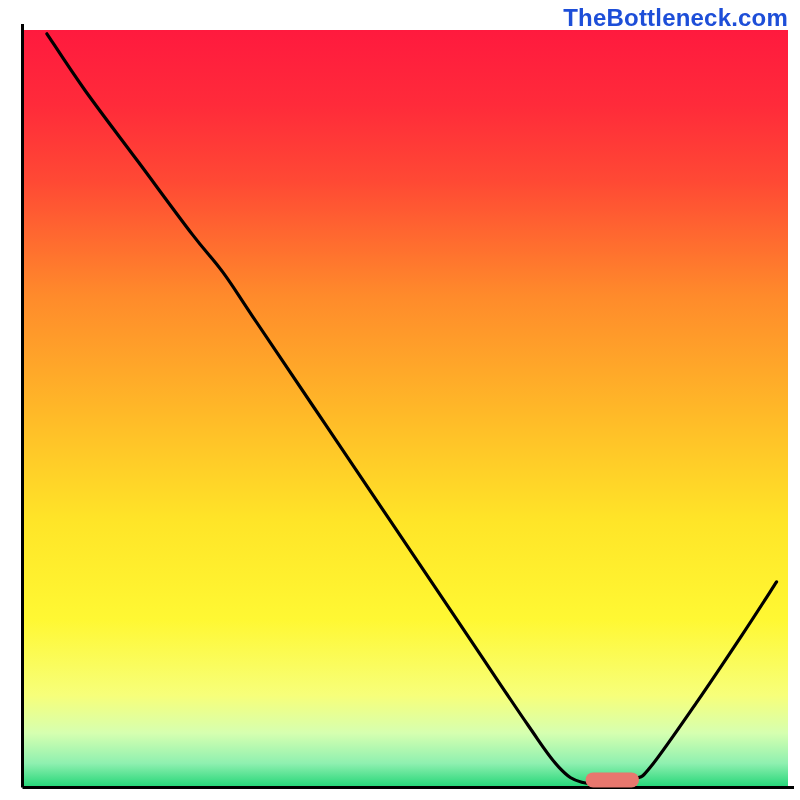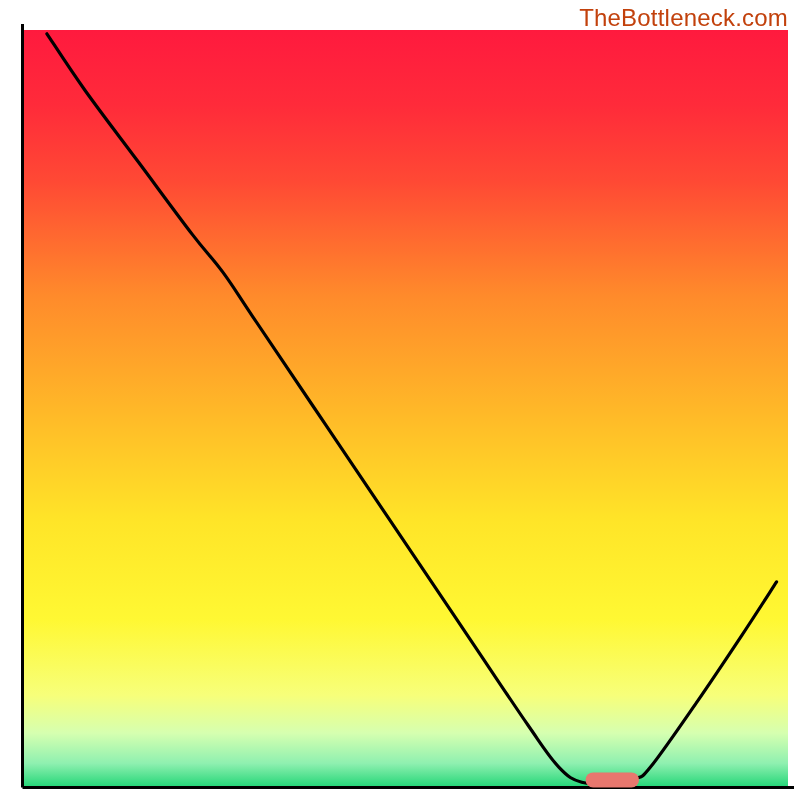"TheBottleneck.com" .watermark { color: #c2410c -> #1d4ed8; font-weight: normal -> bold }
